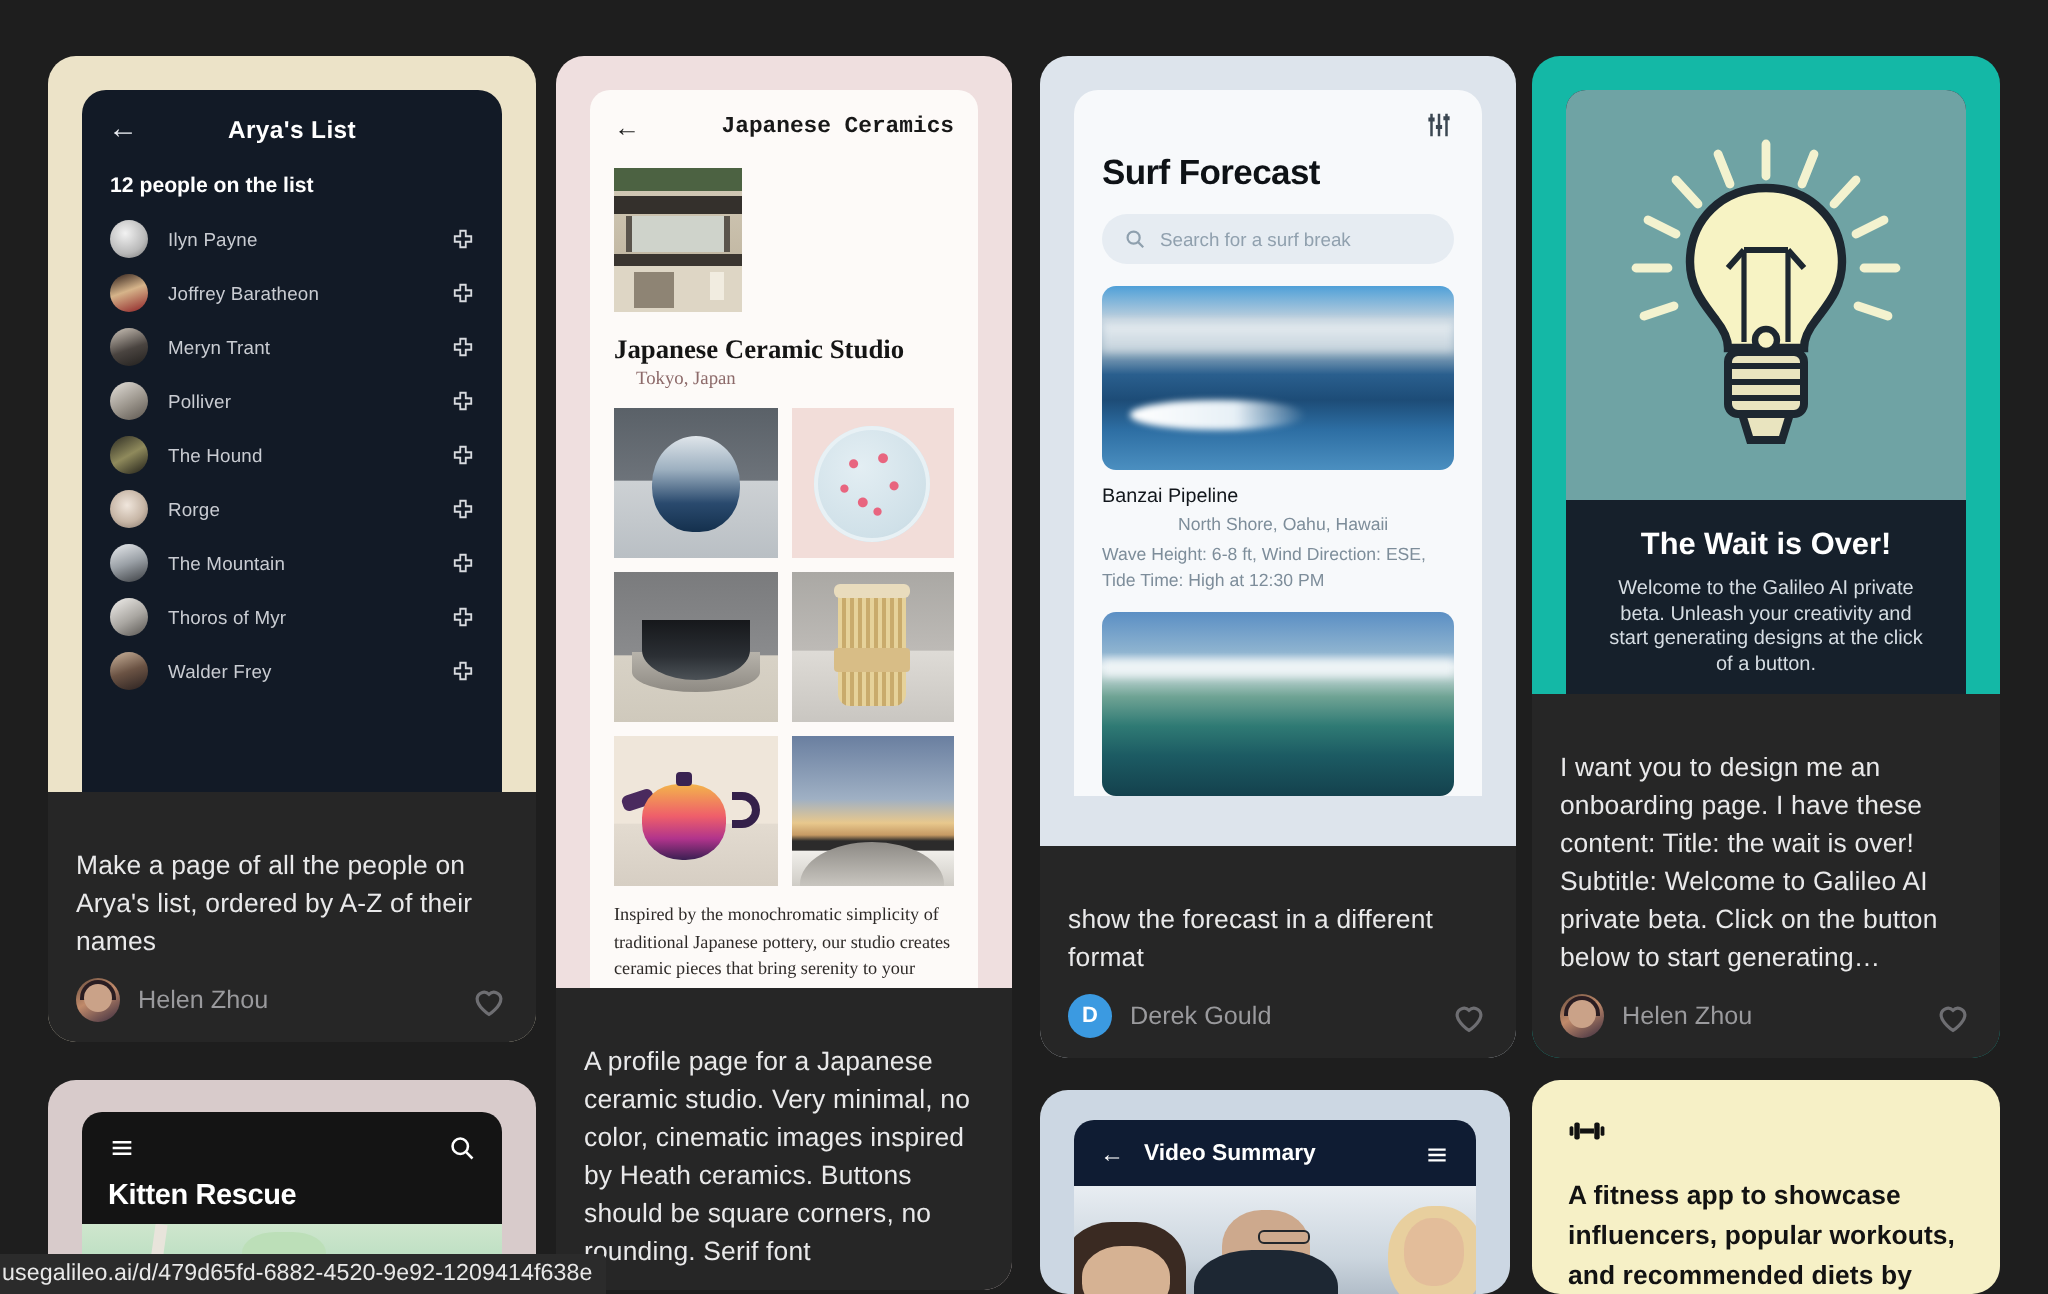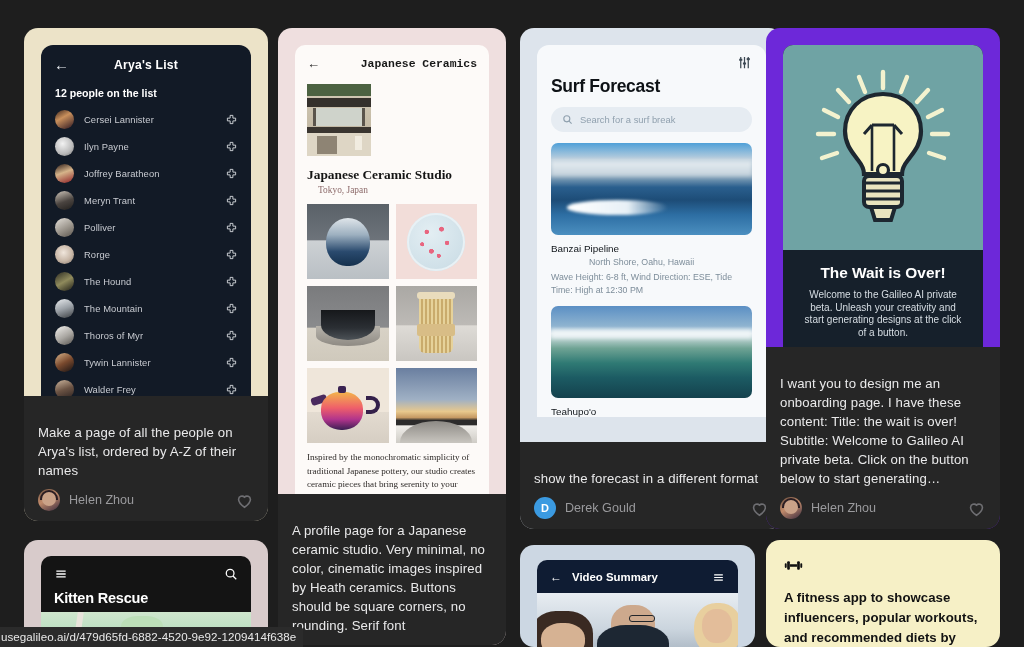"Surf Forecast" #card3 { width: 263px -> 238px }
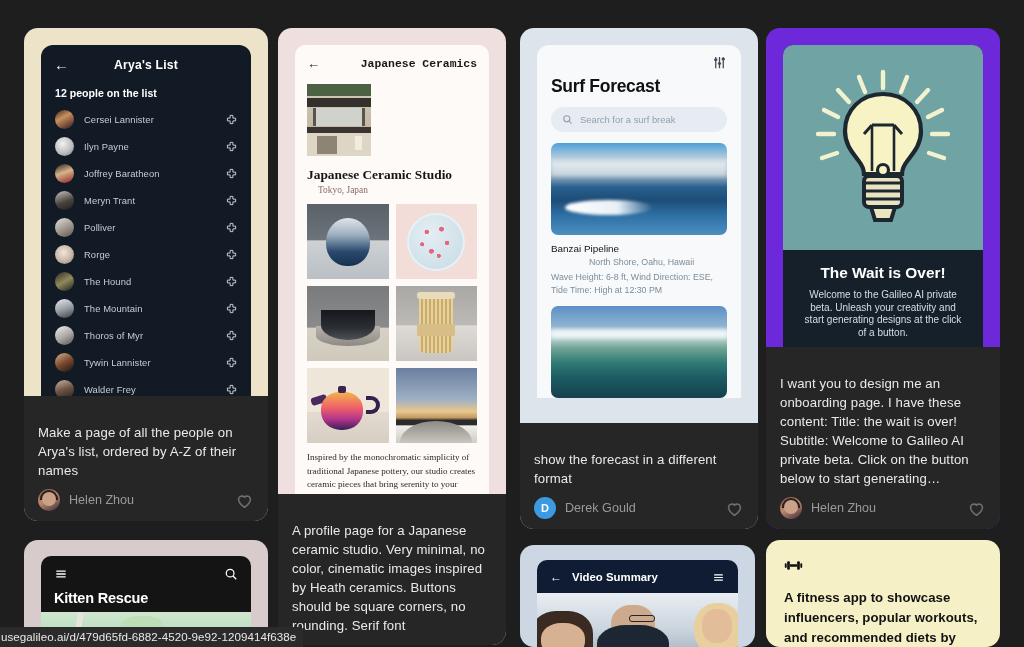"Cersei Lannister" div.arya-row { html: <div> <span></span> <span>Cersei Lannister</span> <span> <svg> <path></path> </svg> </span> </div> -> none }
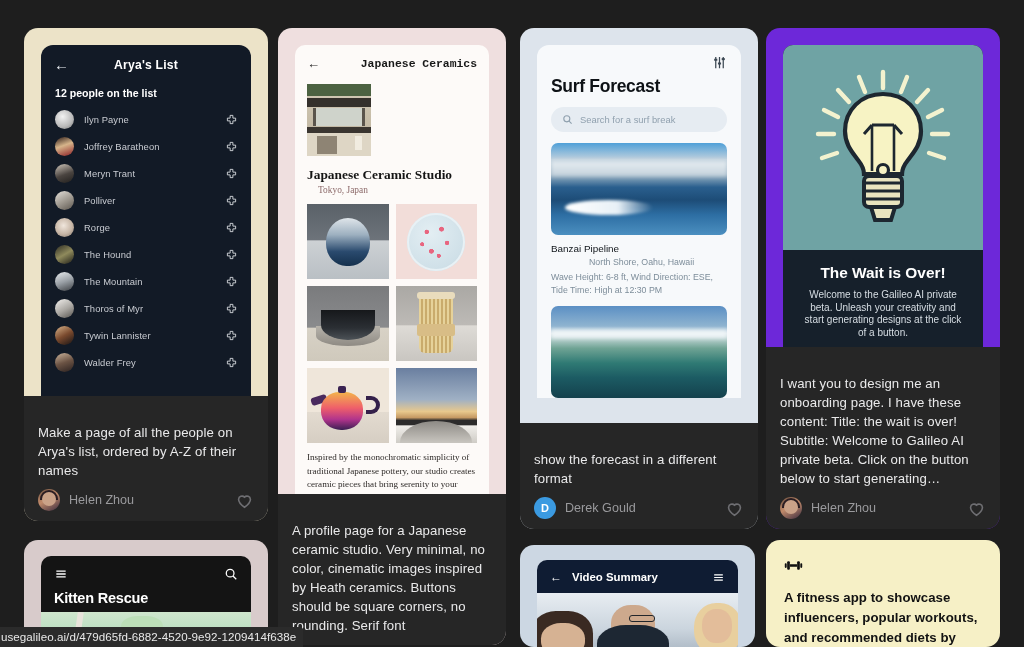"Rorge" div.arya-row { order: before "The Hound" -> after "The Hound" }
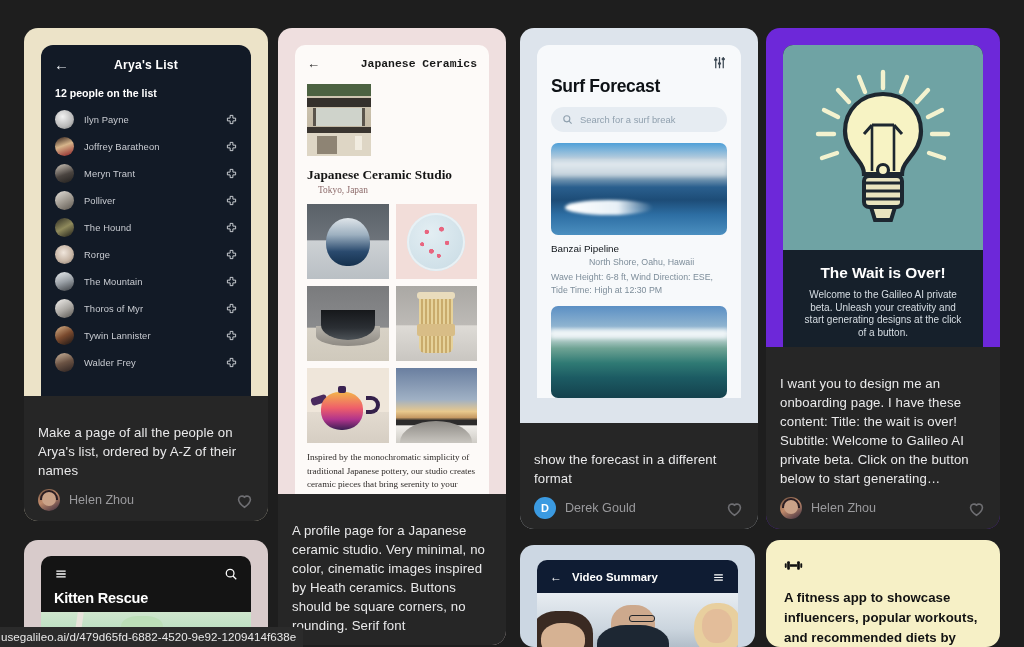"The Wait is Over!" #card4 { background: #6d28d9 -> #14b8a6 }
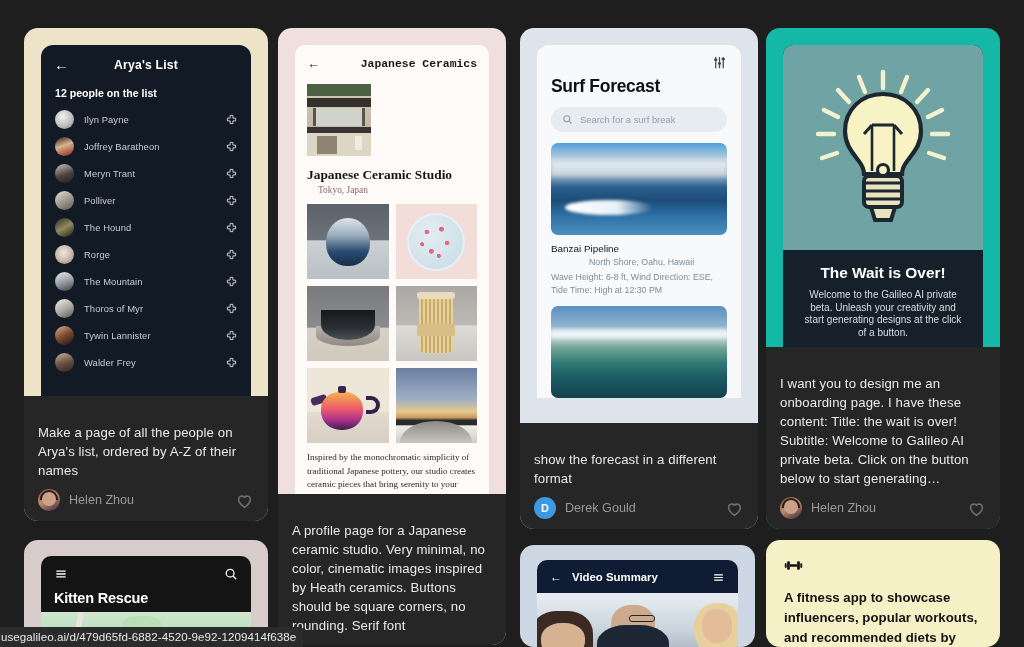"Tywin Lannister" div.arya-row { html: <div> <span></span> <span>Tywin Lannister</span> <span> <svg> <path></path> </svg> </span> </div> -> none }
